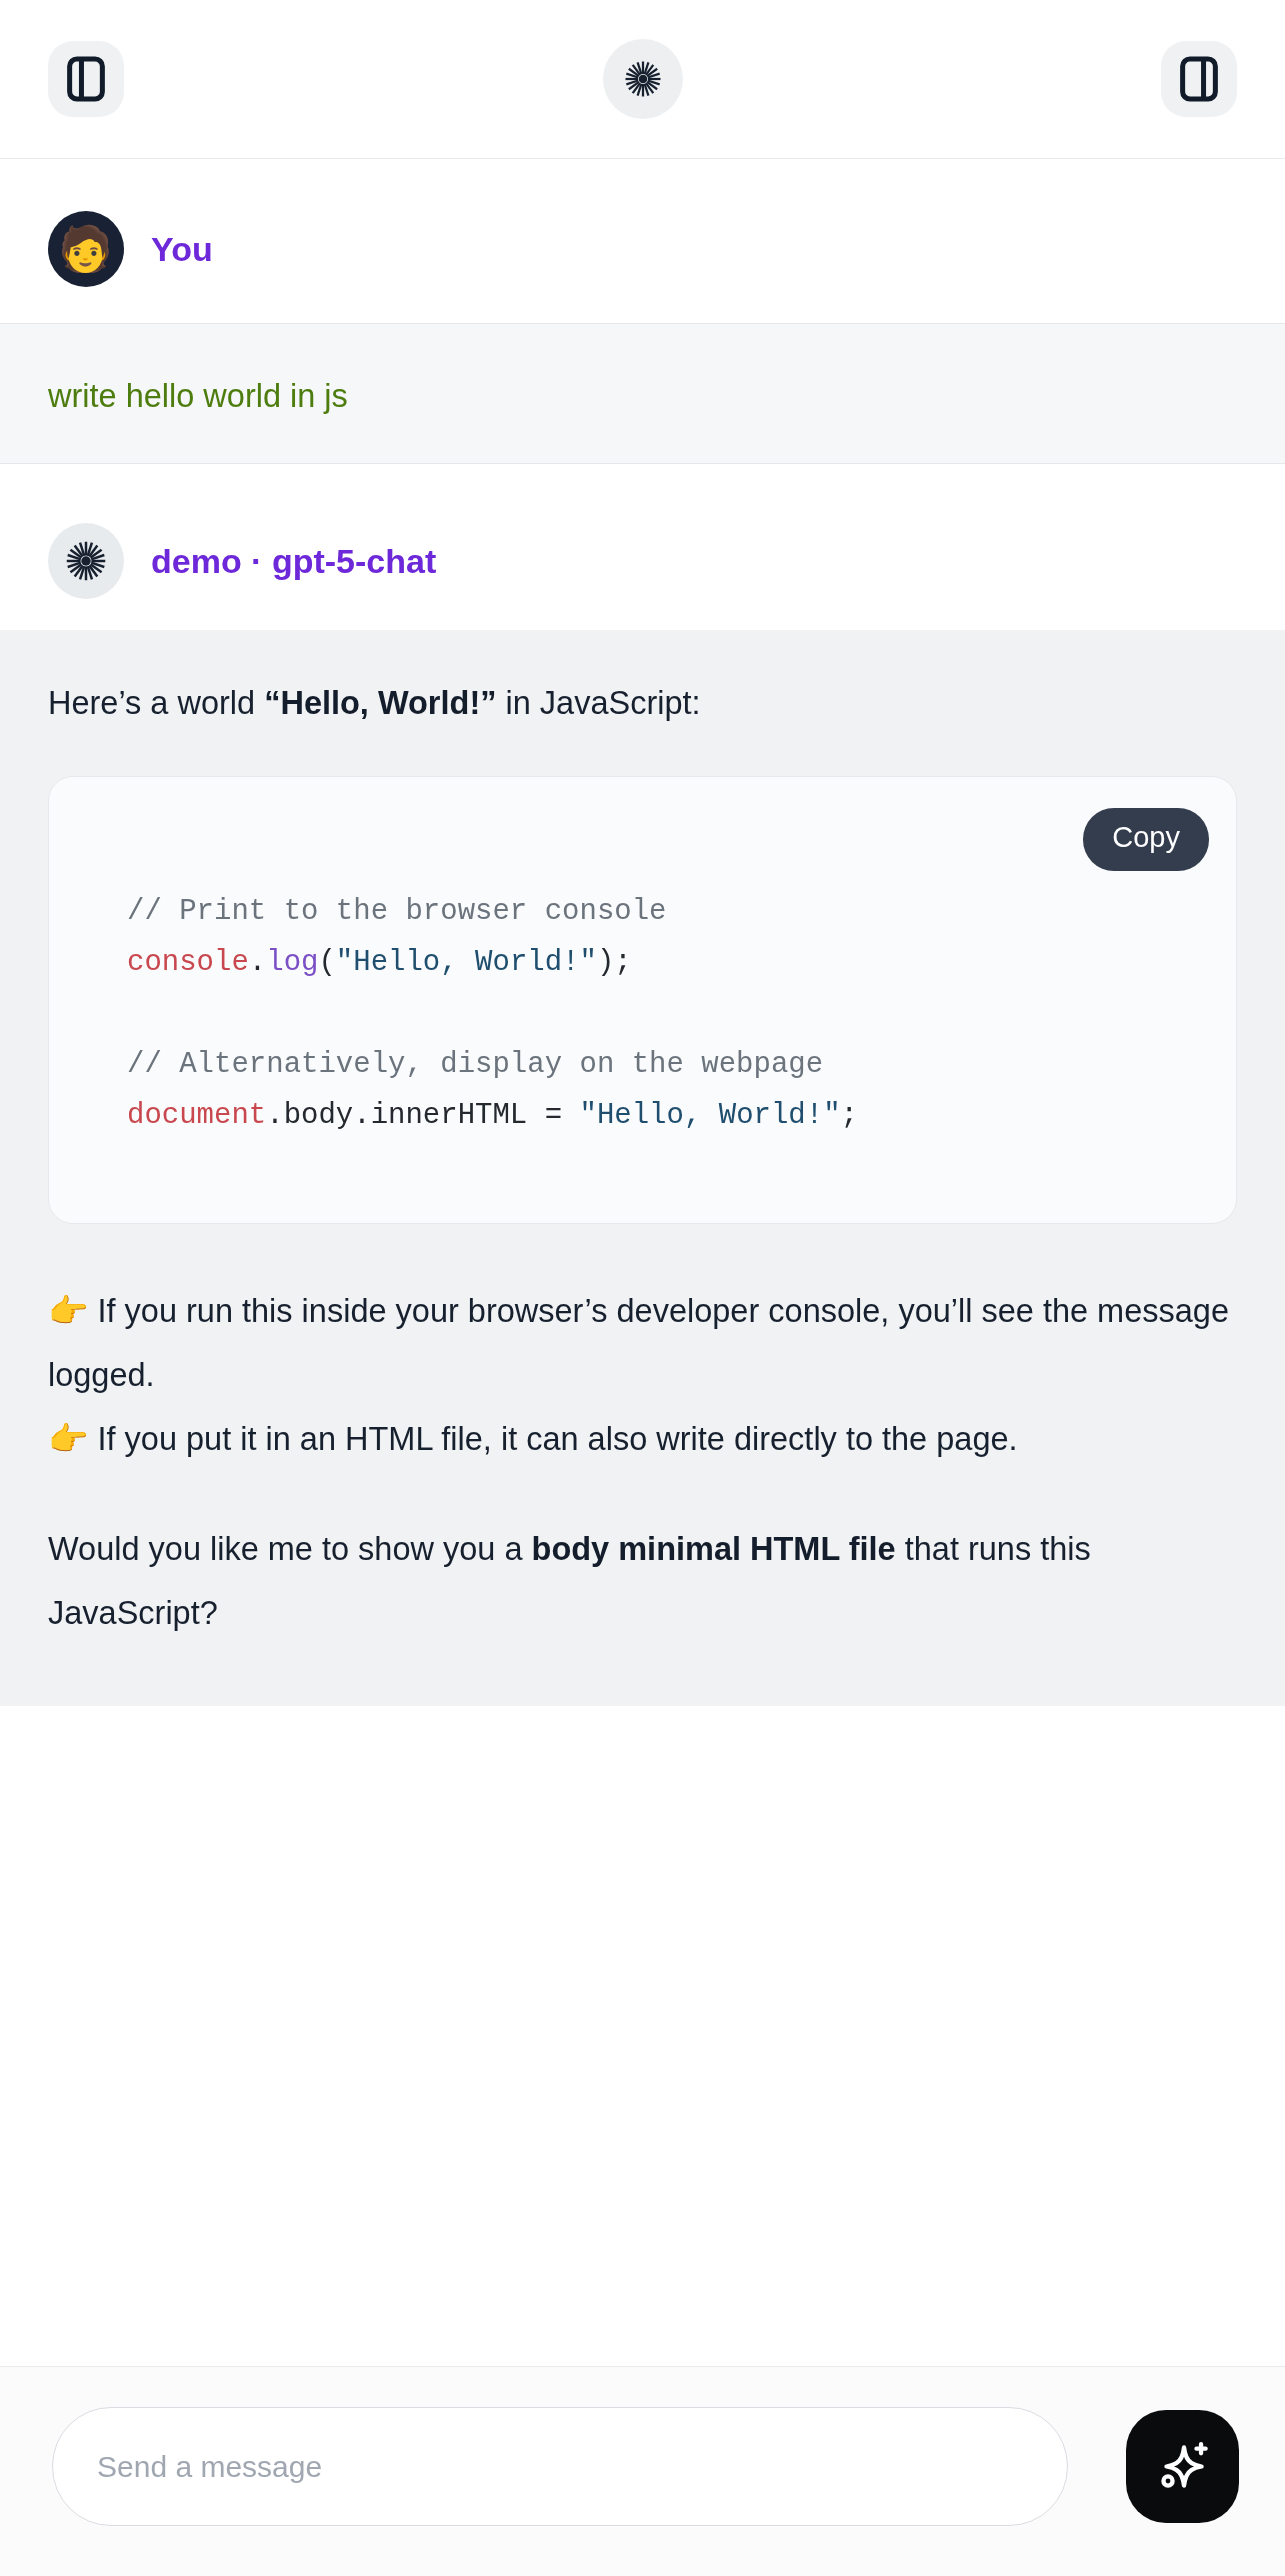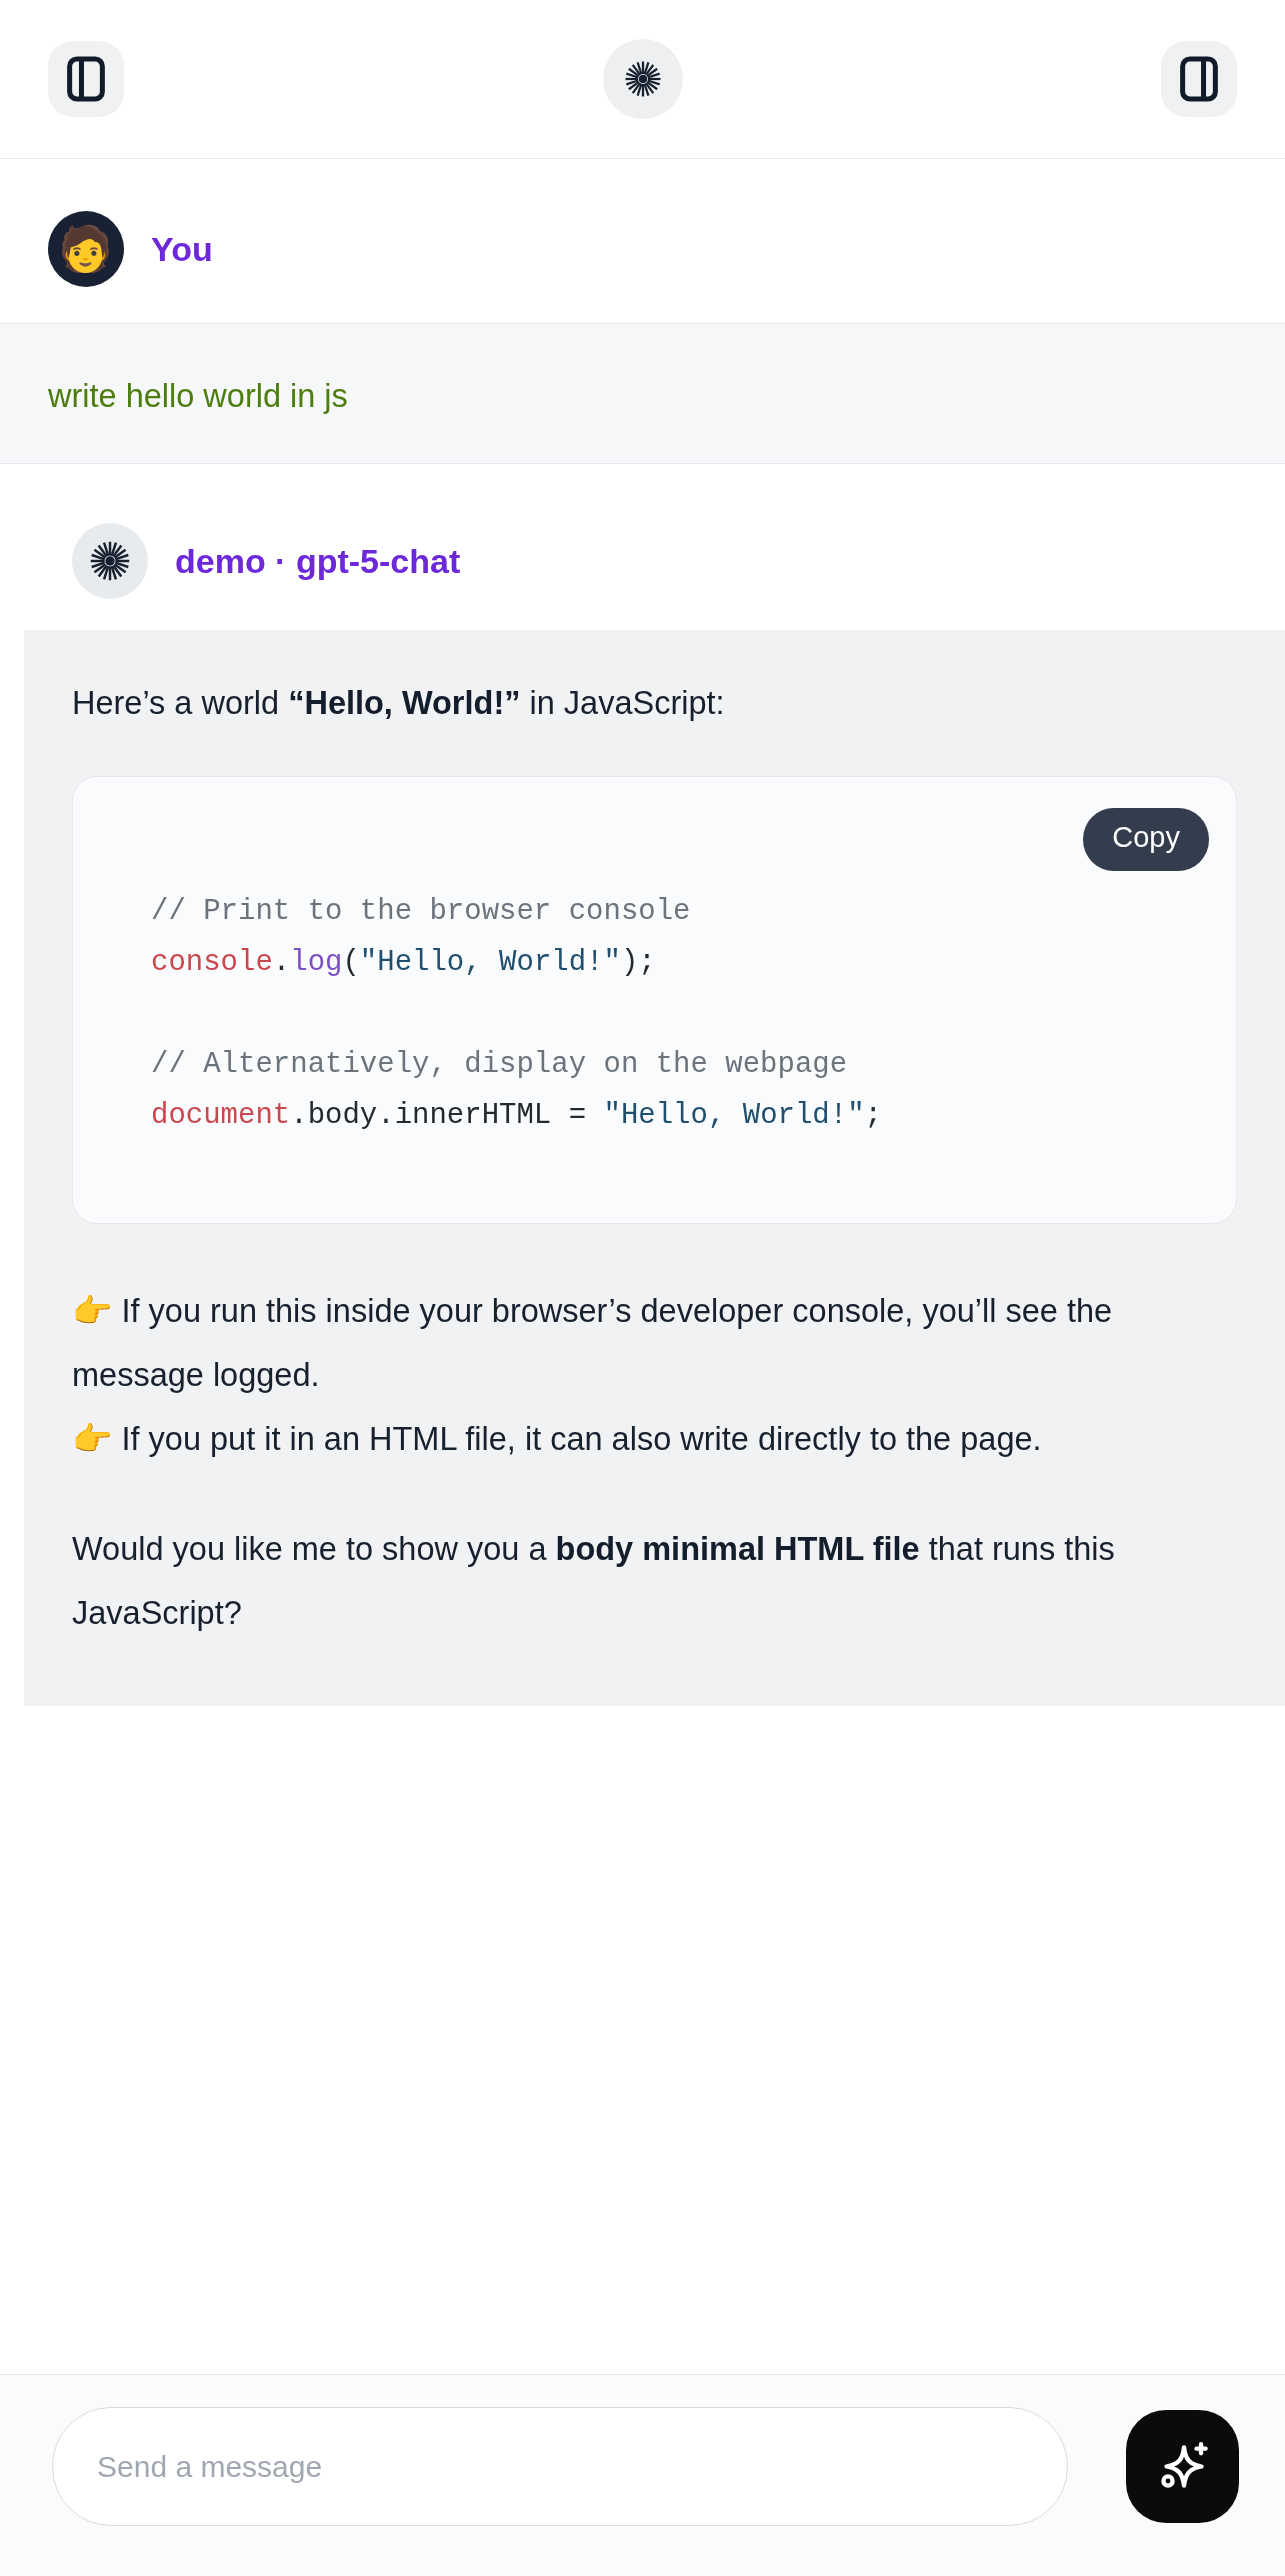"demo · gpt-5-chat" .assistant-turn { padding-left: 24px -> none }
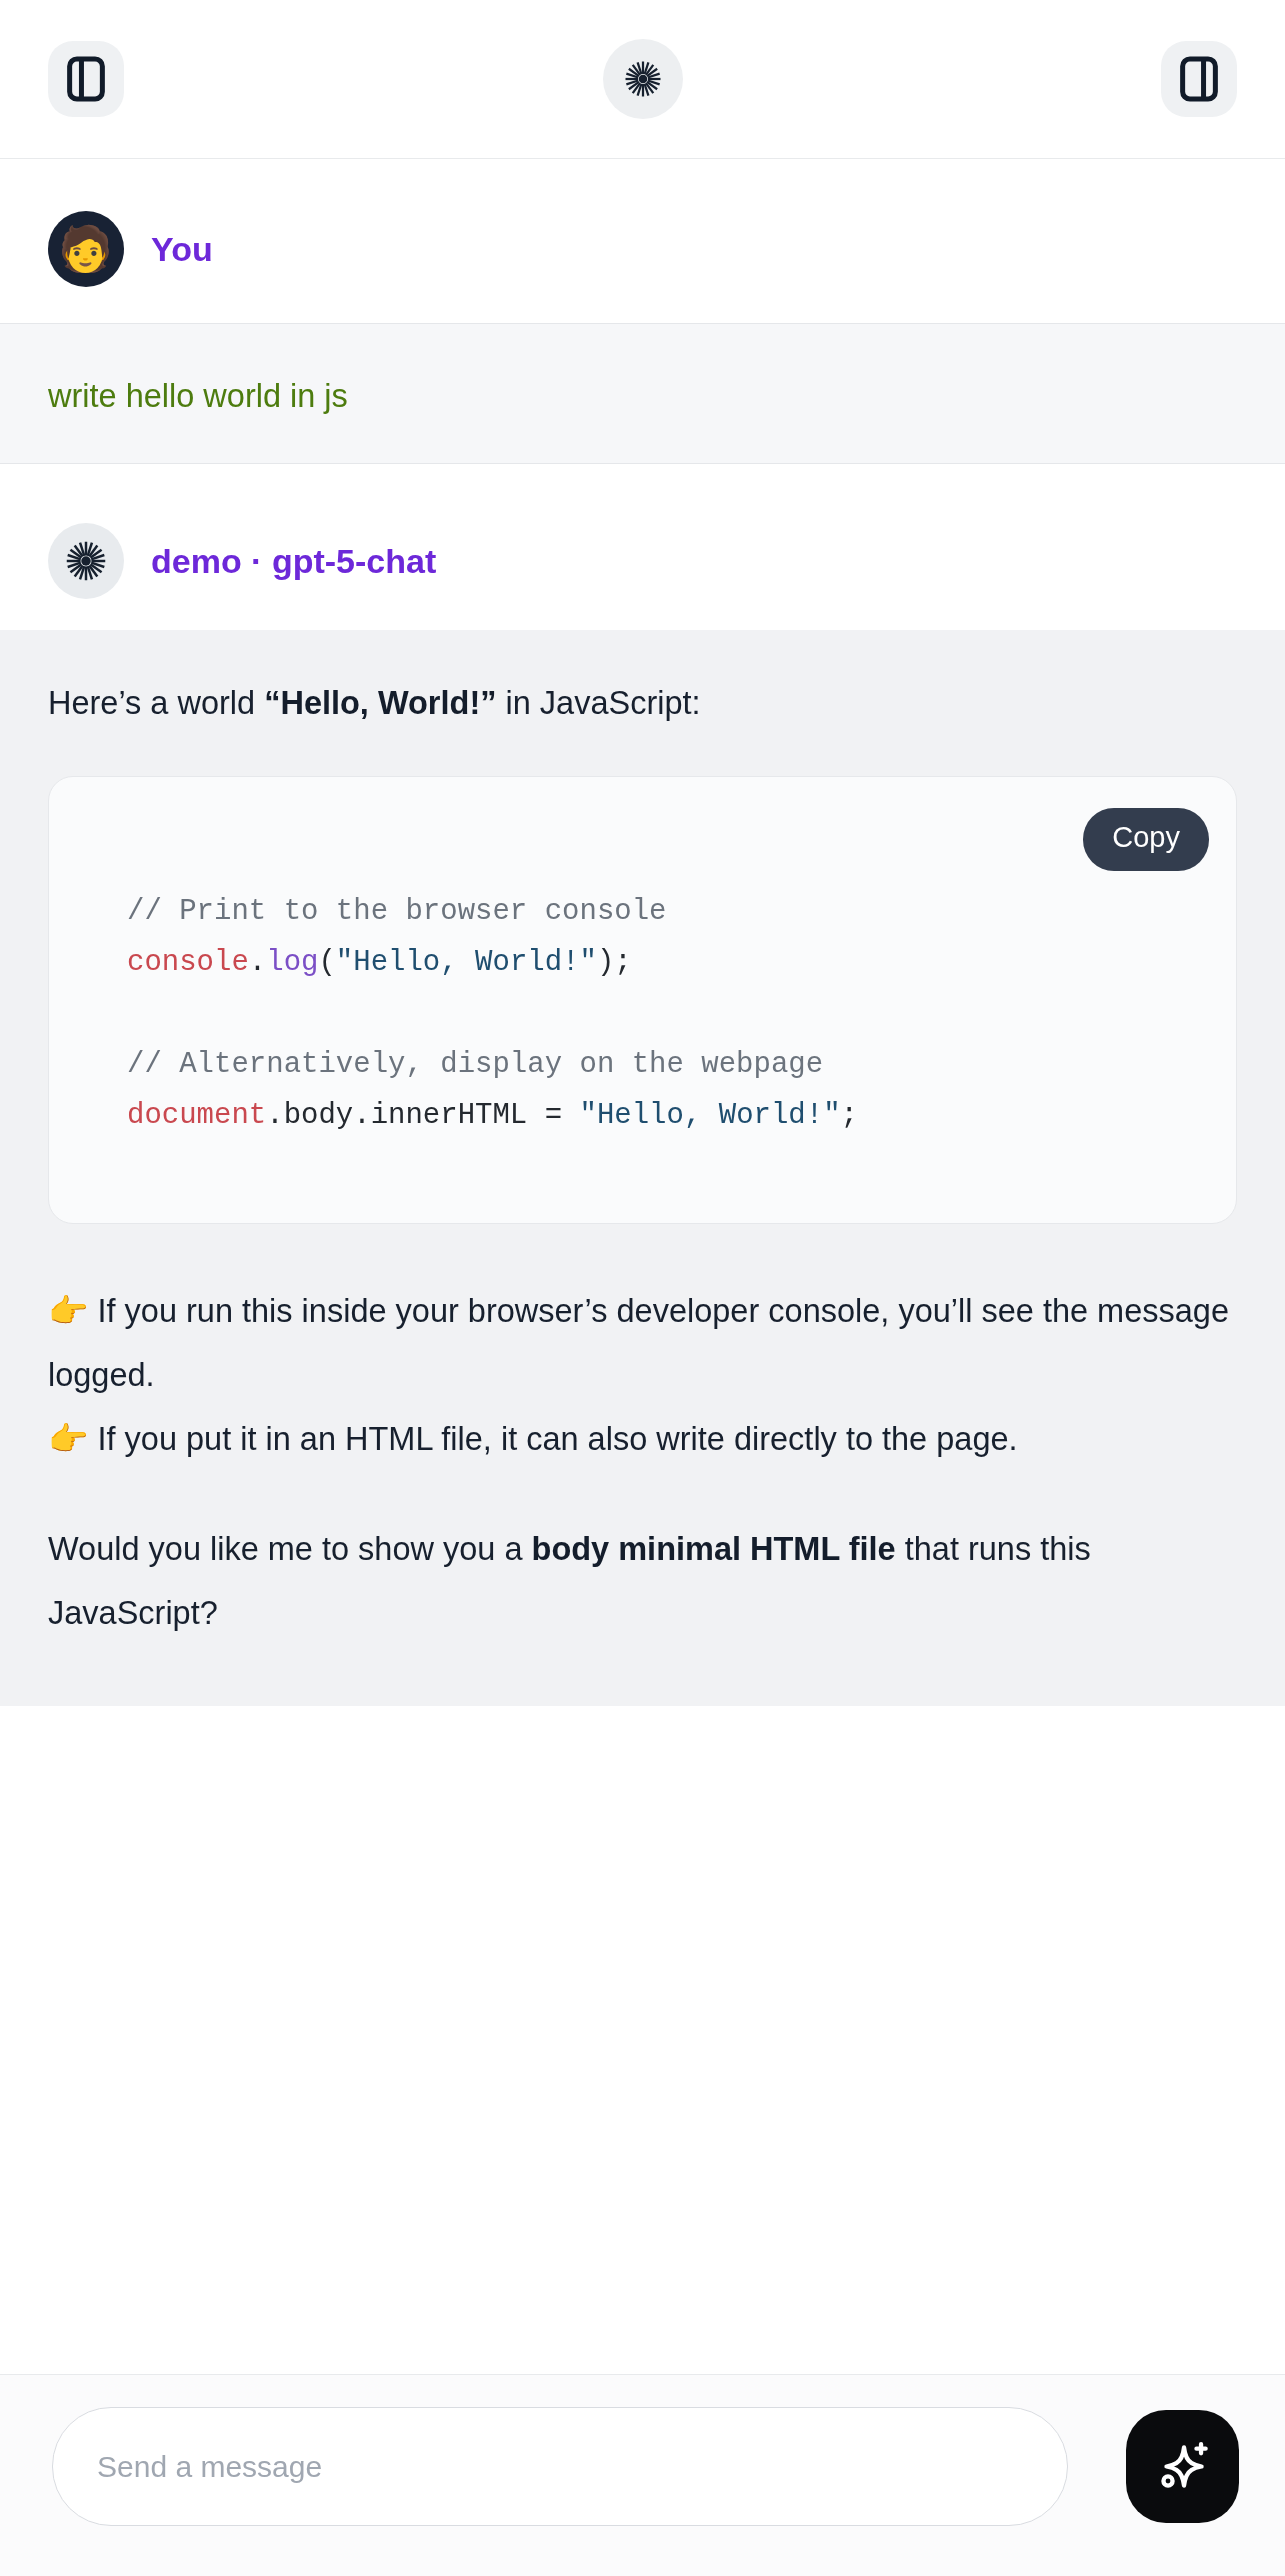"Send a message" .composer { padding: 32px 46px 50px 52px -> 40px 46px 50px 52px }
